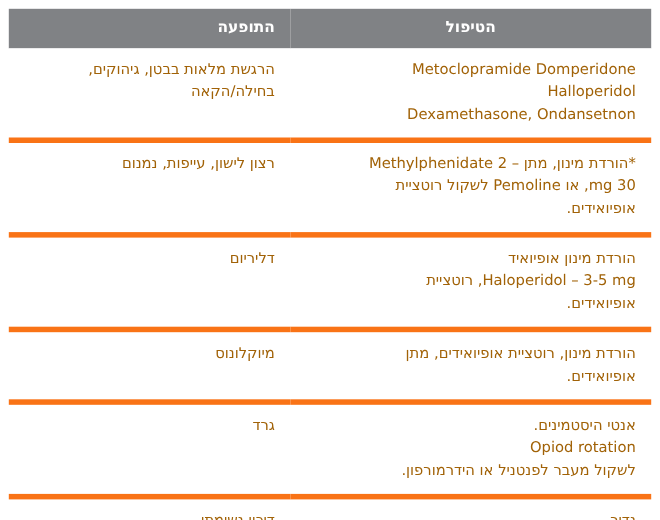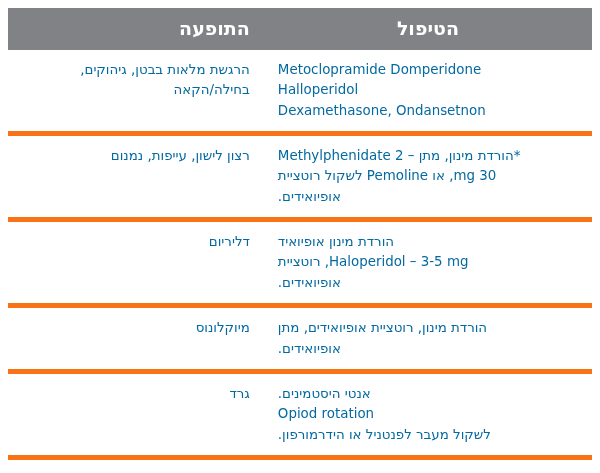"התופעה" thead th { font-size: 19px -> 14px }
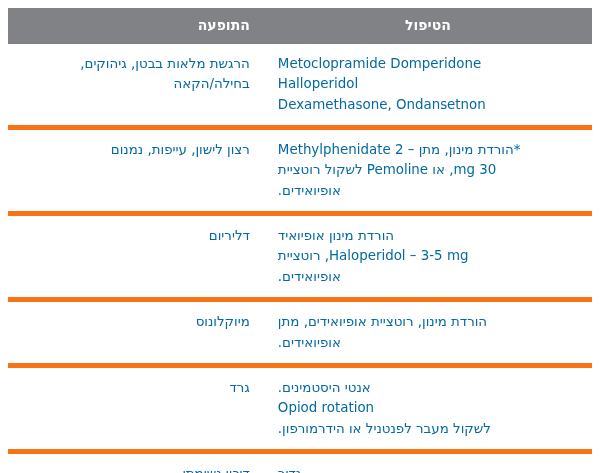"הרגשת מלאות בבטן, גיהוקים," tbody td { color: #0369a1 -> #a16207 }
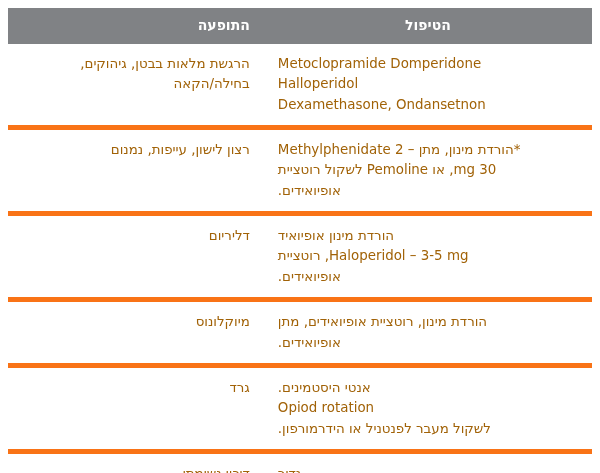"Metoclopramide Domperidone" td.cell-treatment { text-align: left -> right }
